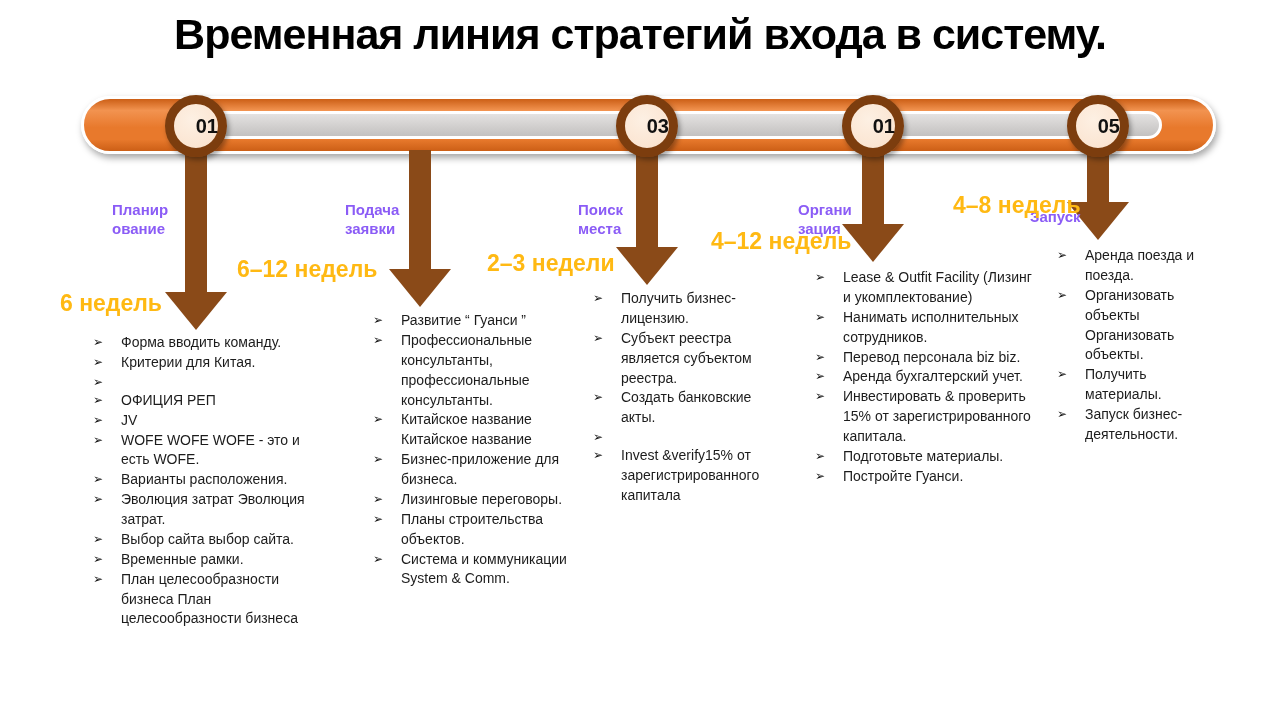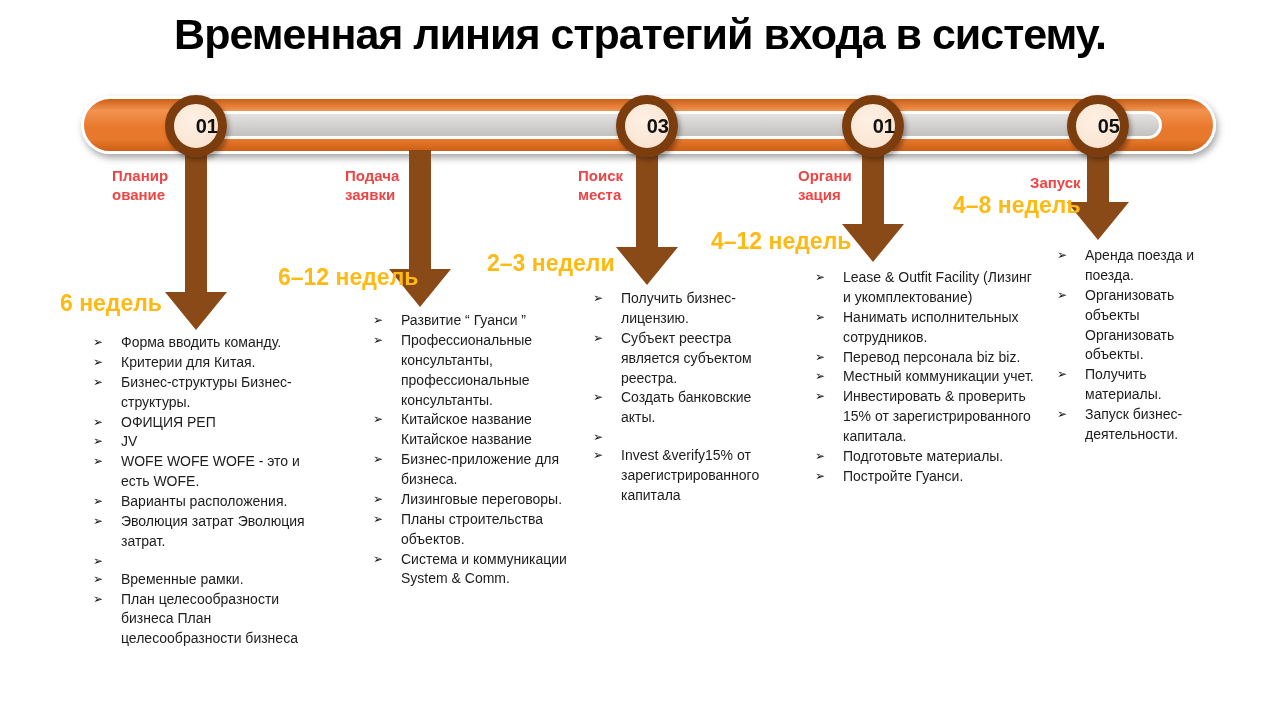"Планир" .stage-label { color: #ef4444 -> #8b5cf6; margin-top: none -> 34px }
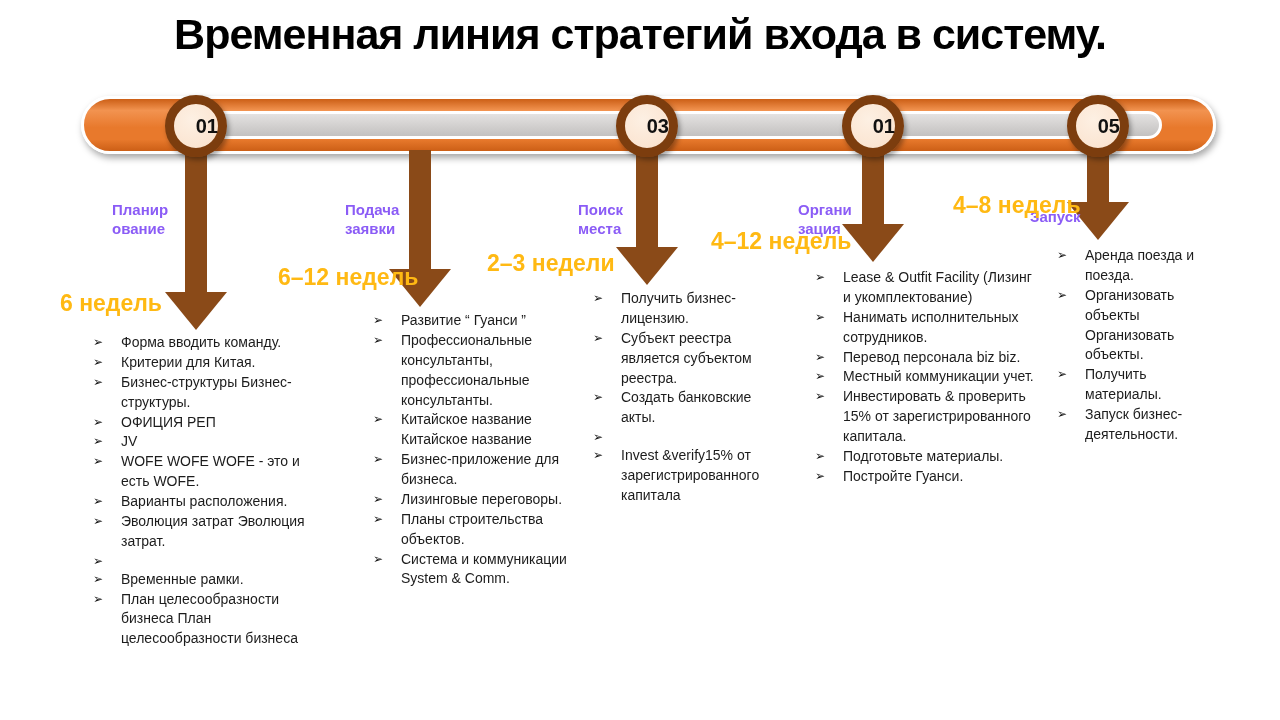"6–12 недель" div.duration { margin-left: 41px -> none; top: 264px -> 256px }
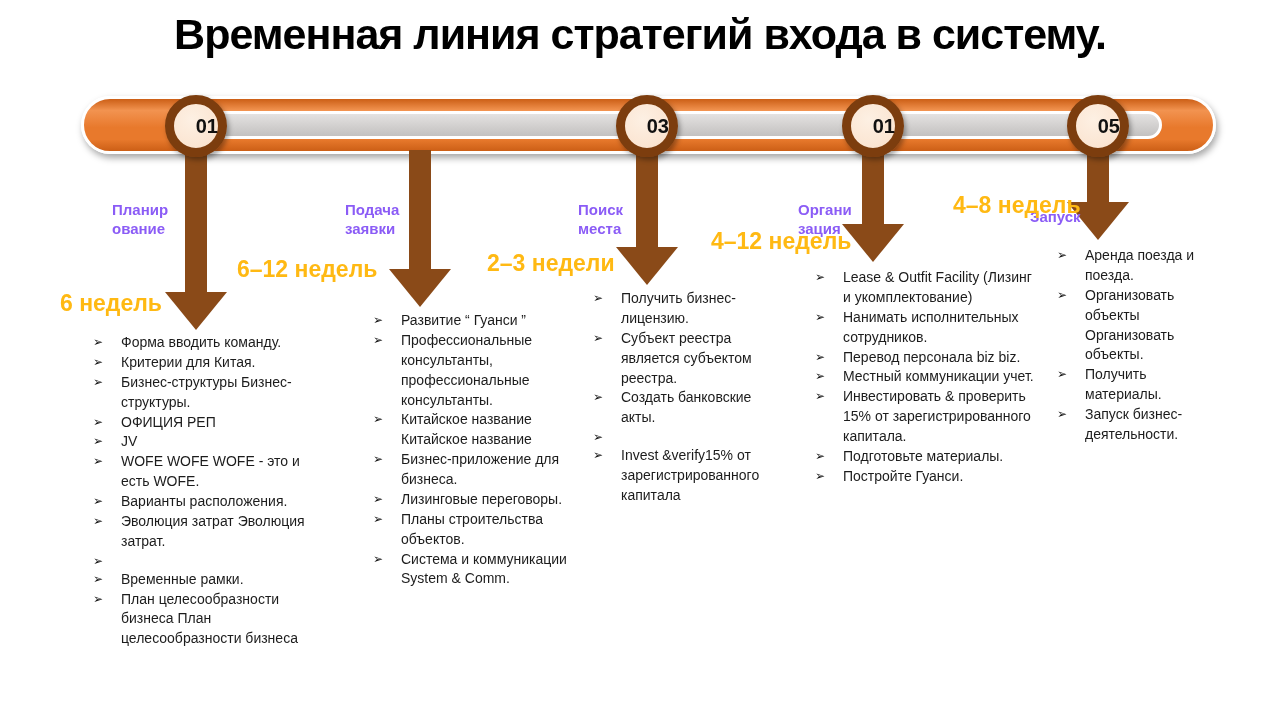"Бизнес-структуры Бизнес-структуры." span.txt { html: <span>Бизнес-структуры Бизнес-структуры.</span> -> none }
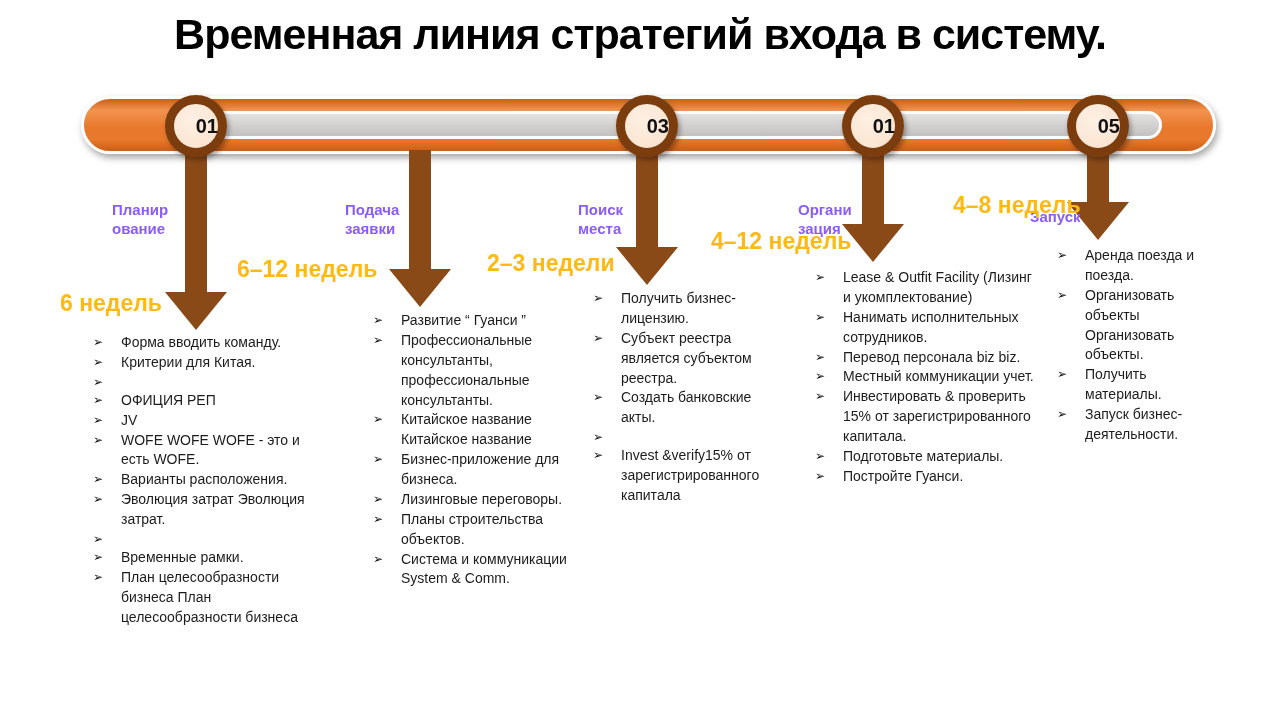"Местный коммуникации учет." span.txt { text: Местный коммуникации -> Аренда бухгалтерский }
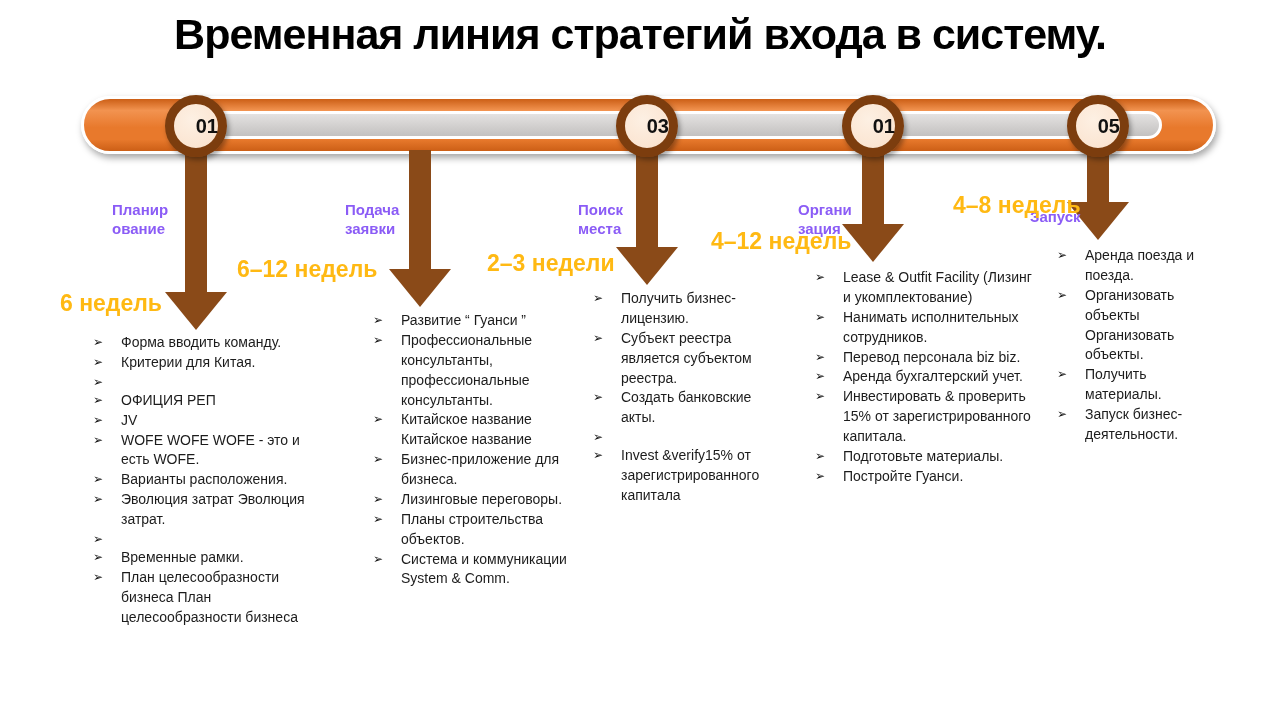"Выбор сайта выбор сайта." span.txt { html: none -> <span>Выбор сайта выбор сайта.</span> }
